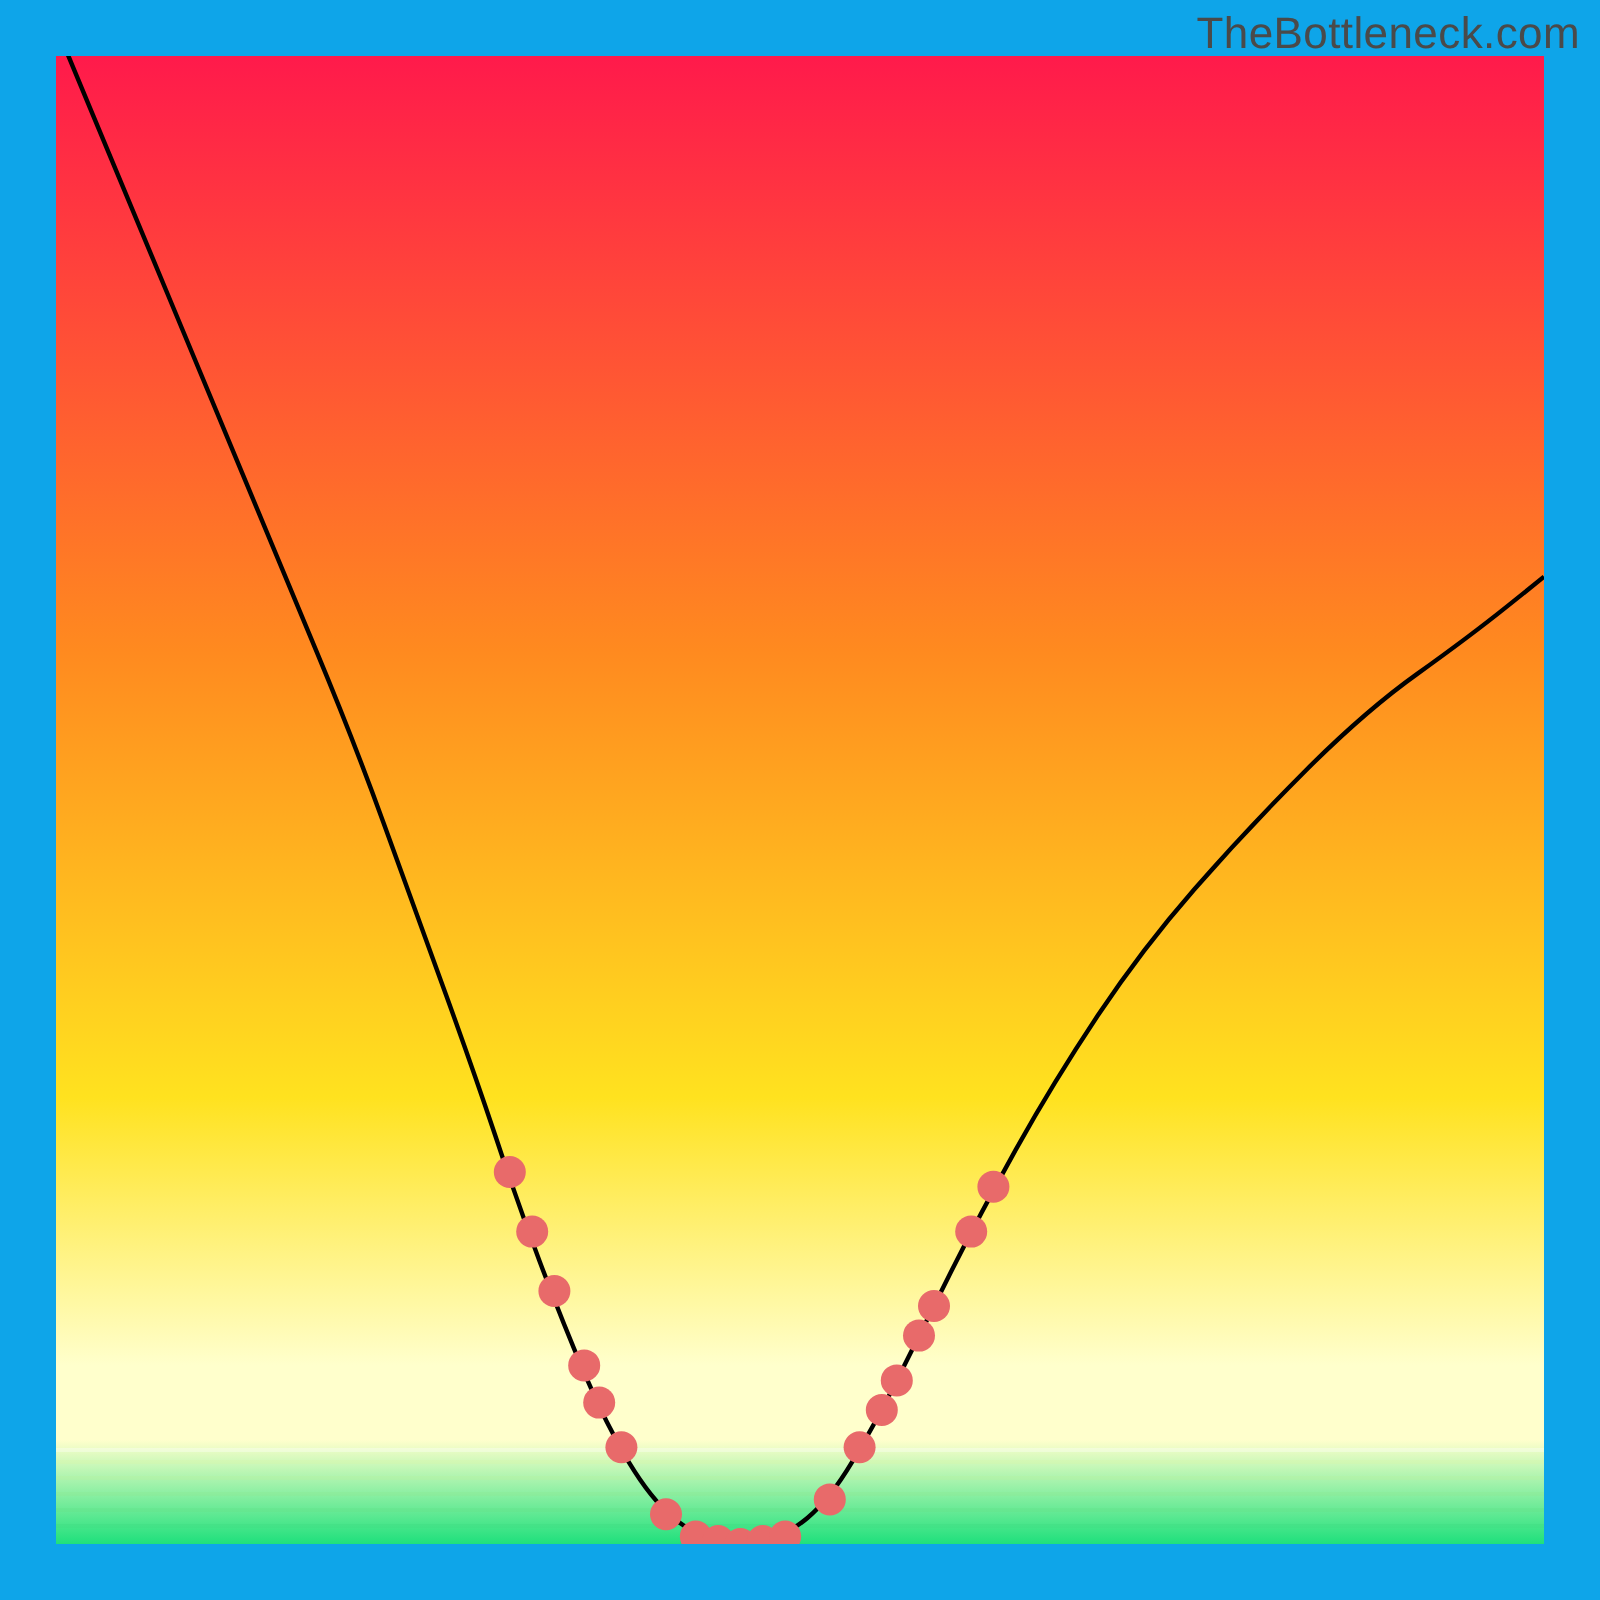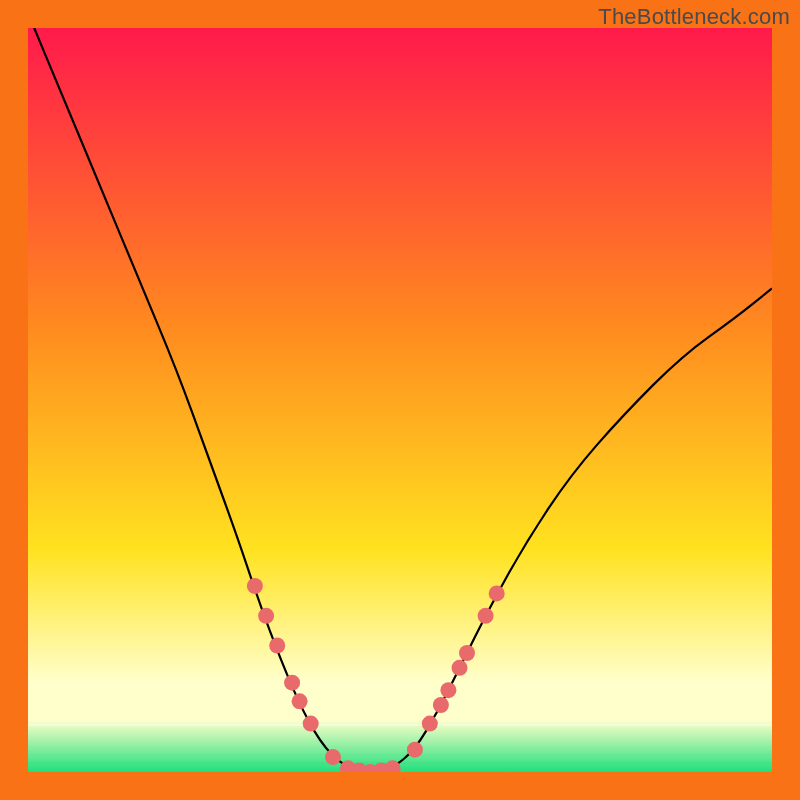"TheBottleneck.com" .frame { background: #f97316 -> #0ea5e9 }
